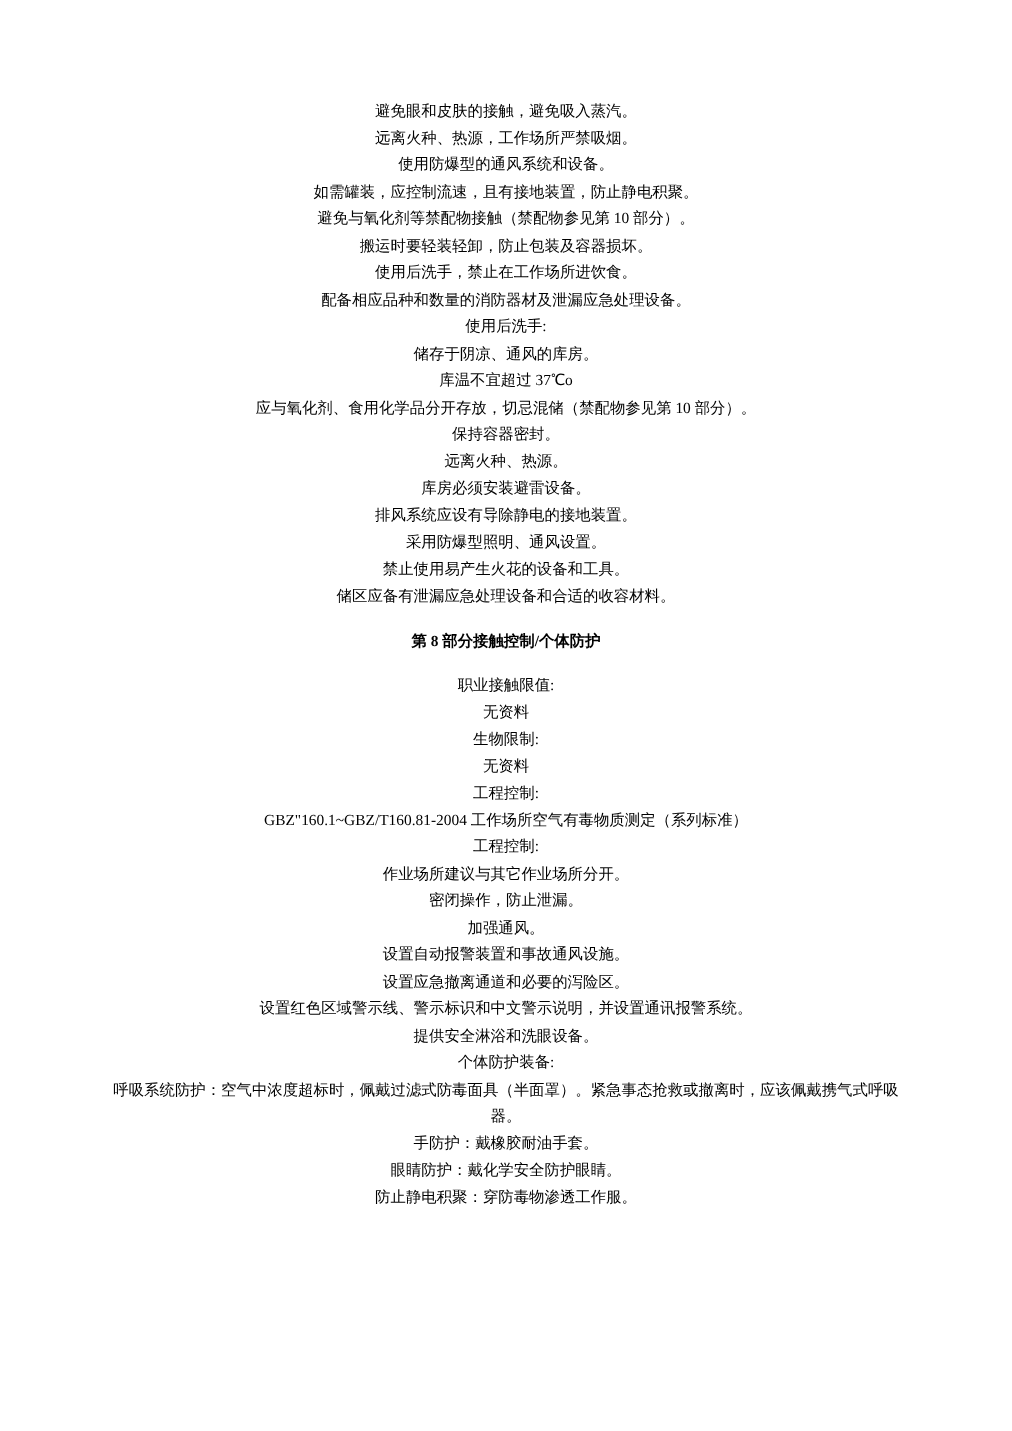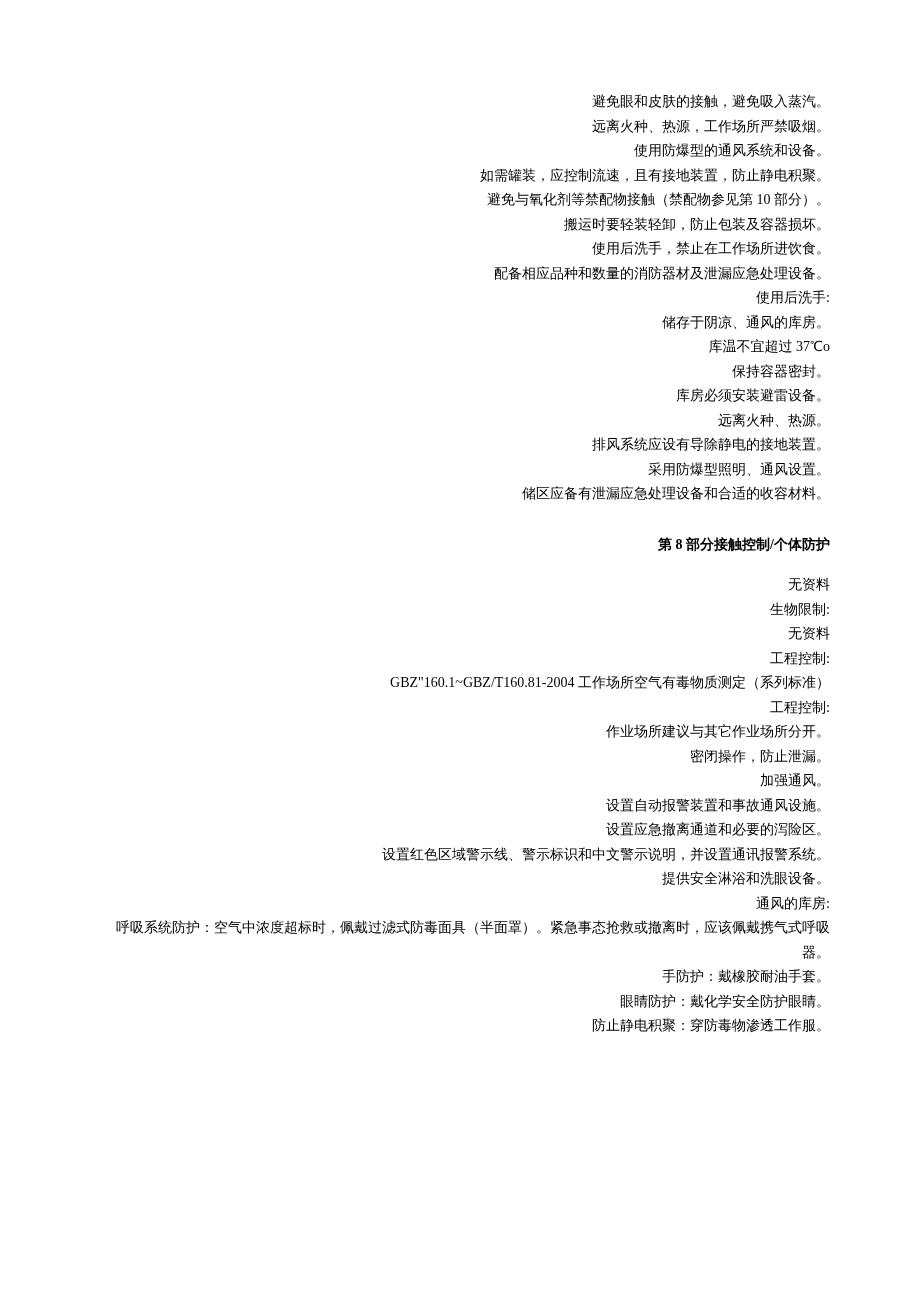"避免眼和皮肤的接触，避免吸入蒸汽。" .line { text-align: right -> center }
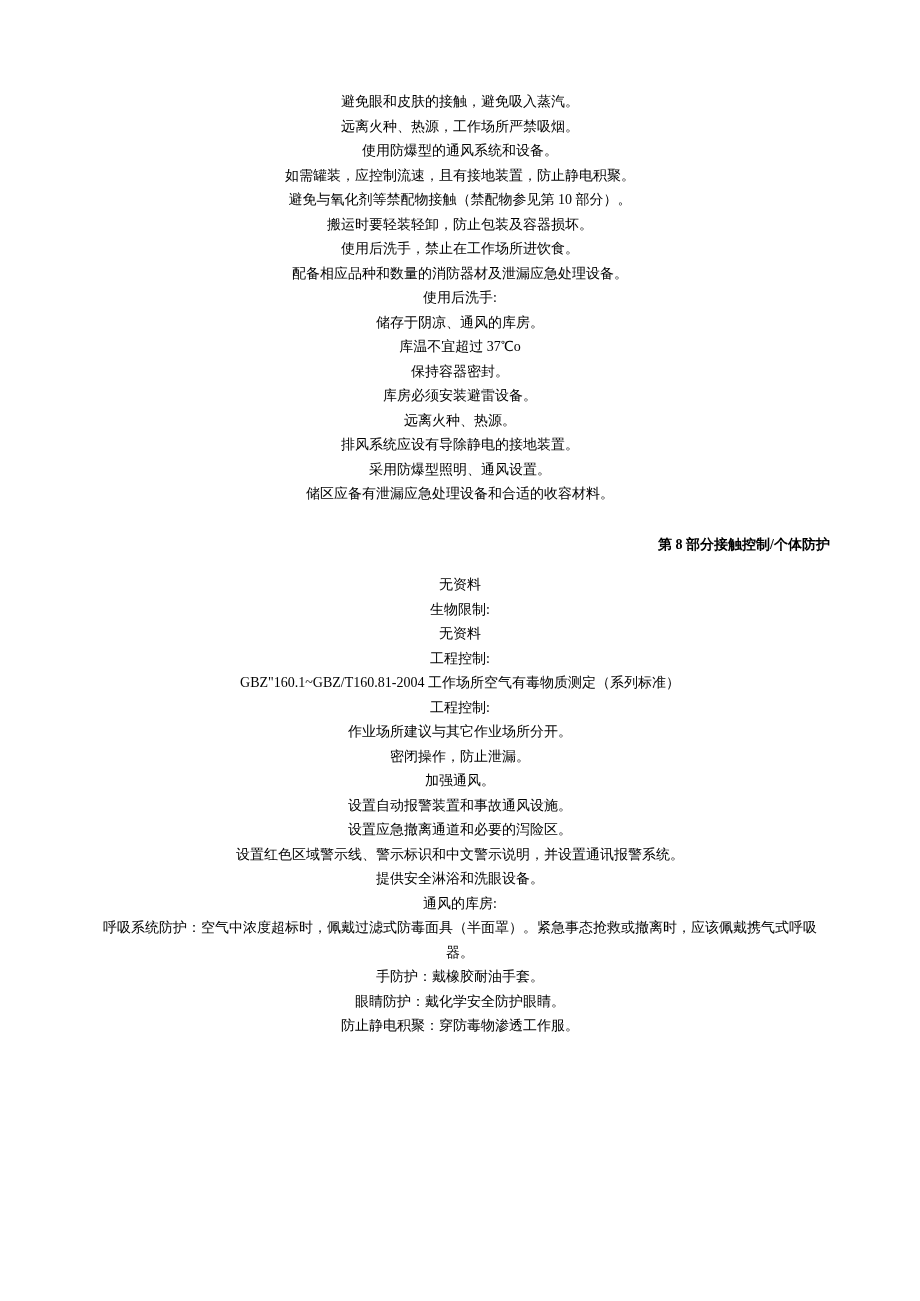"应与氧化剂、食用化学品分开存放，切忌混储（禁配物参见第 10 部分）。" span.line { html: none -> <span>应与氧化剂、食用化学品分开存放，切忌混储（禁配物参见第 10 部分）。</span> }
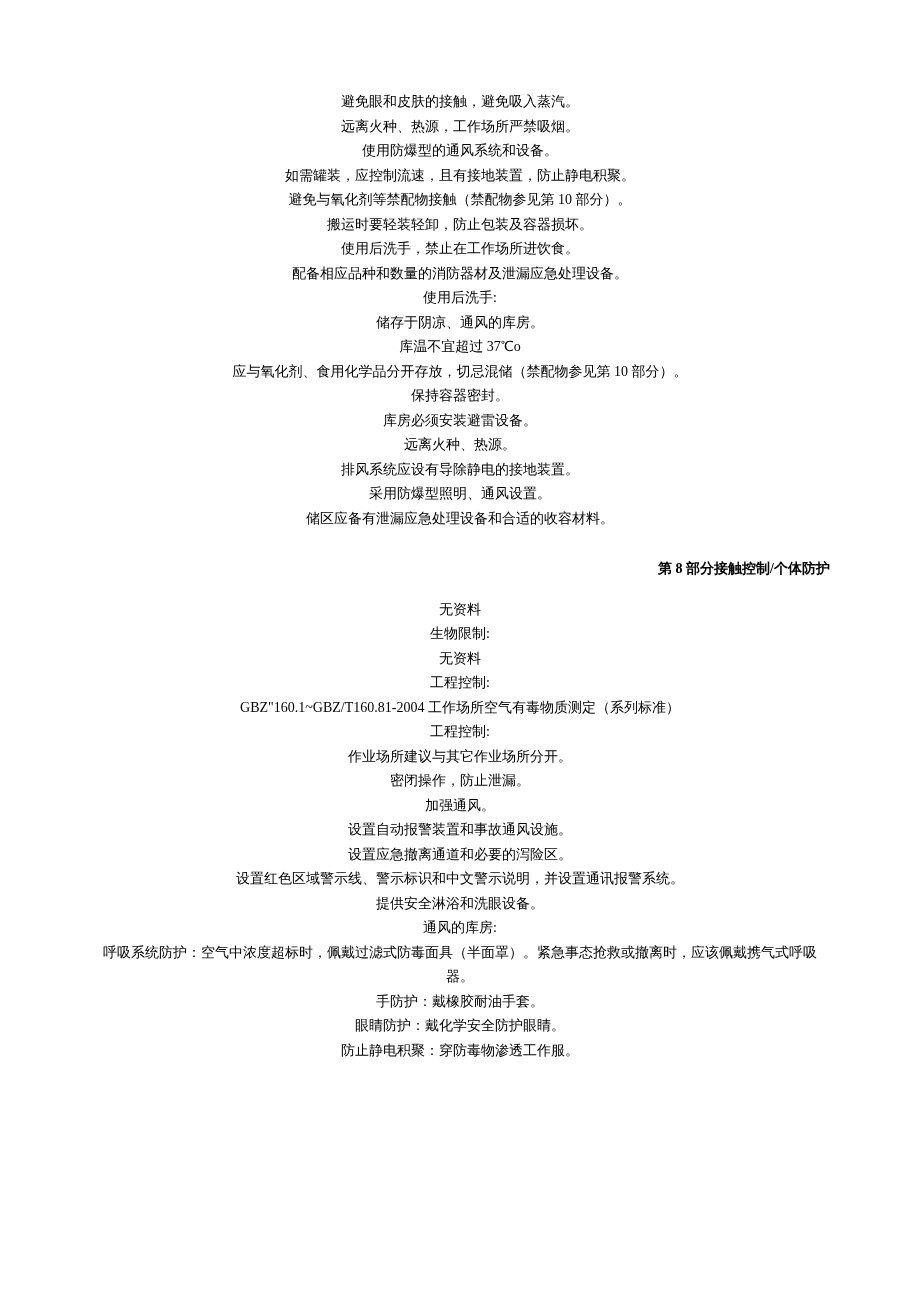"库房必须安装避雷设备。" span.line { order: before "远离火种、热源。" -> after "远离火种、热源。" }
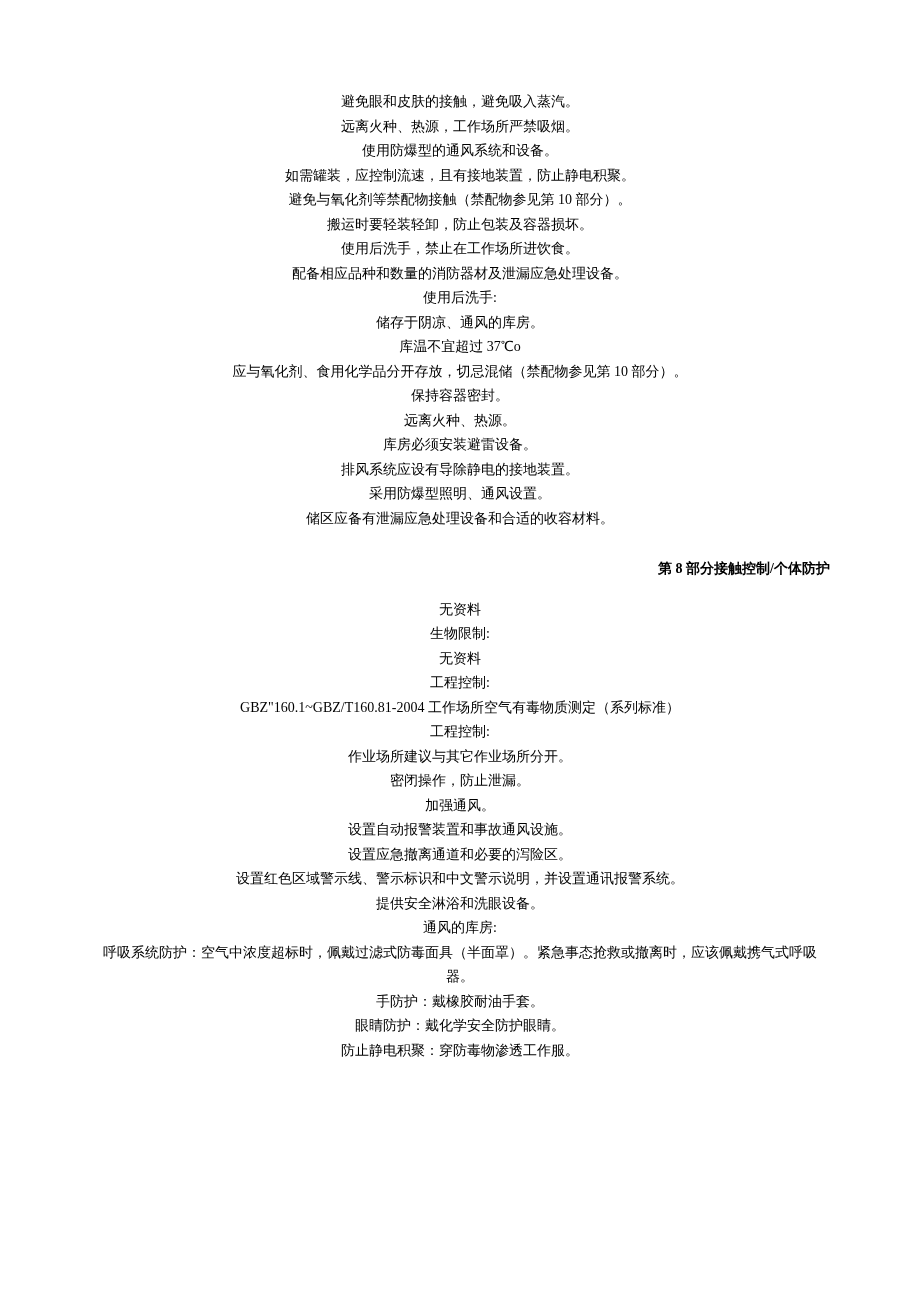"禁止使用易产生火花的设备和工具。" span.line { html: none -> <span>禁止使用易产生火花的设备和工具。</span> }
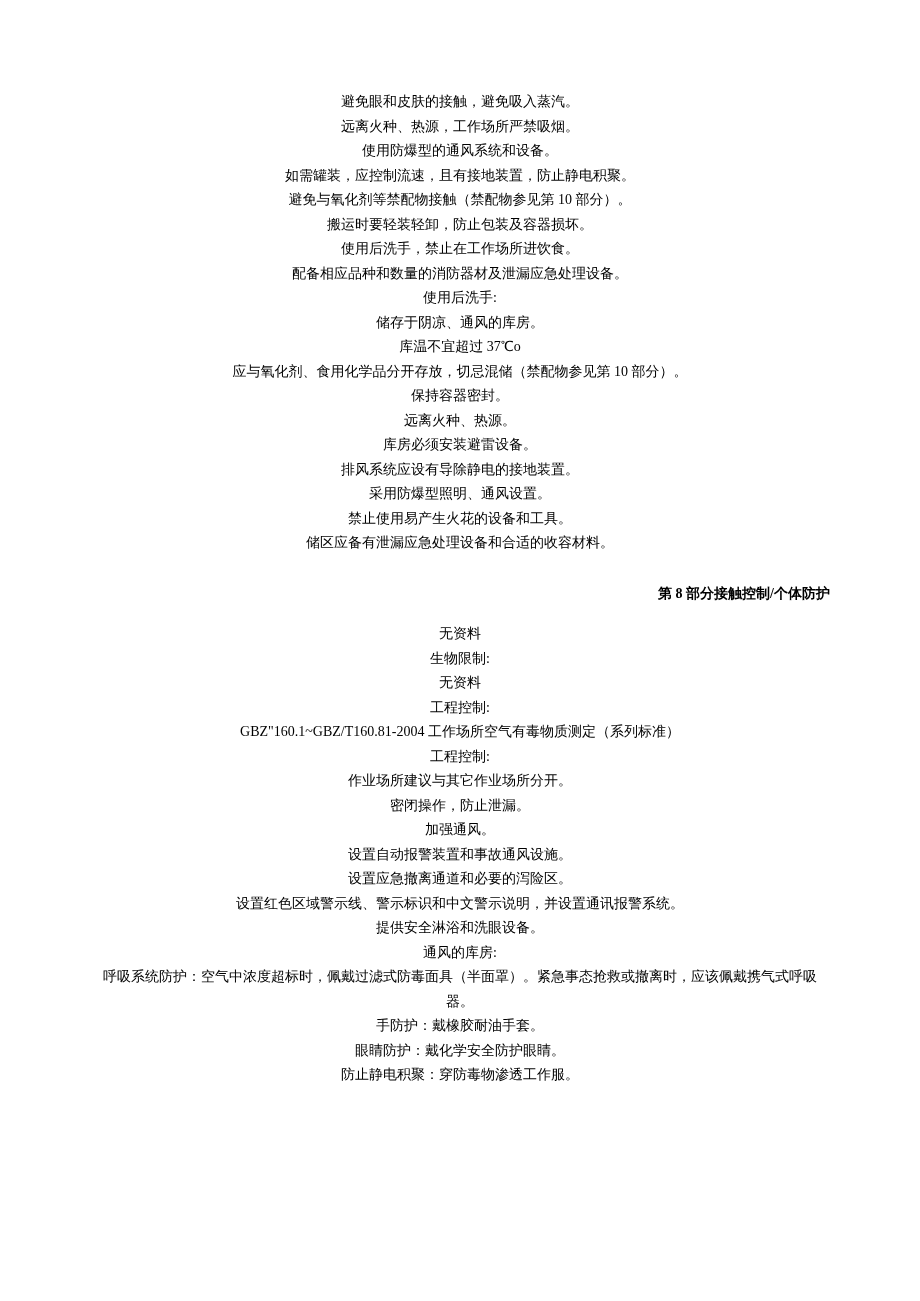"第 8 部分接触控制/个体防护" .section-title { margin-top: 26px -> 16px; text-align: right -> center }
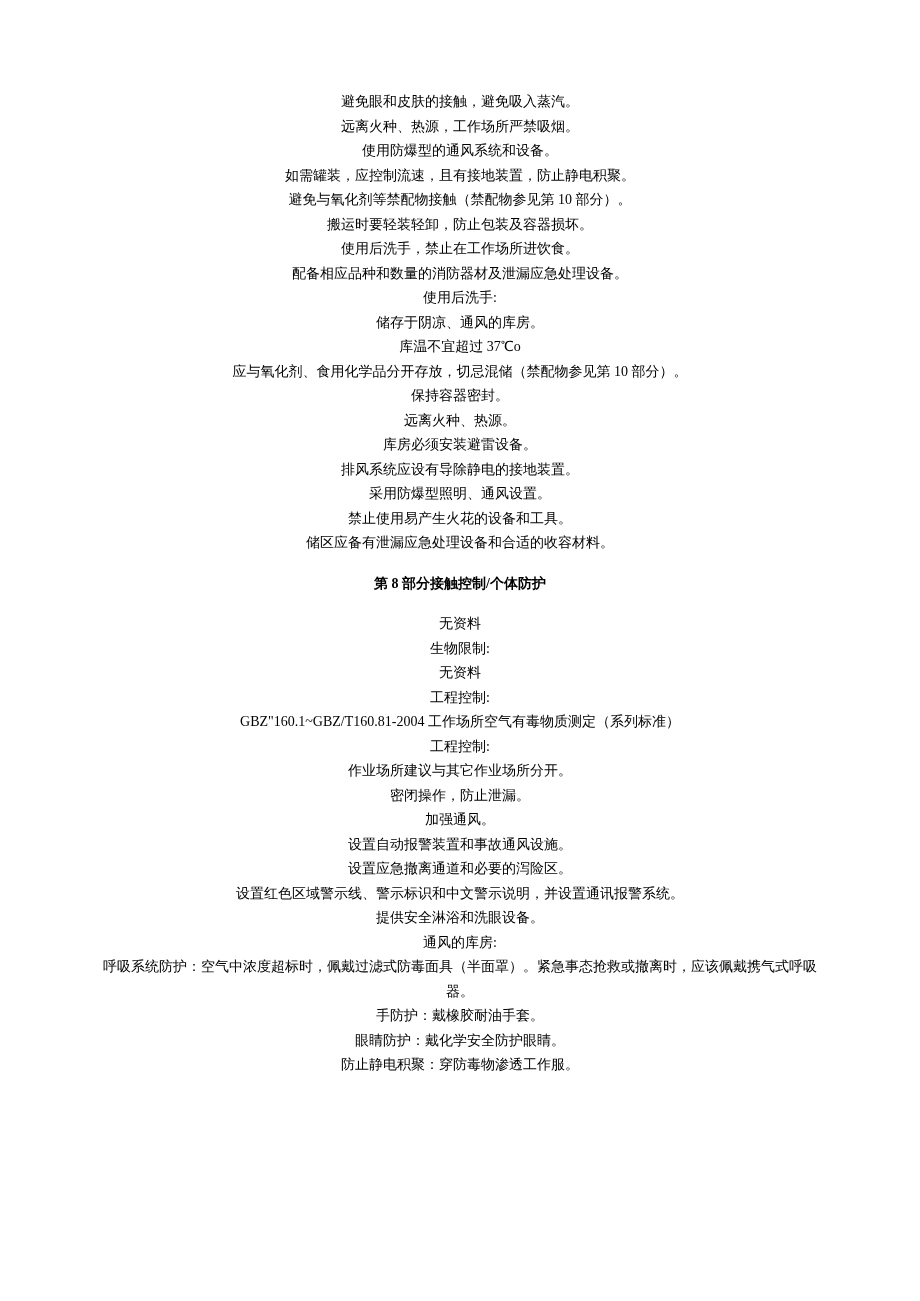"职业接触限值:" span.line { html: none -> <span>职业接触限值:</span> }
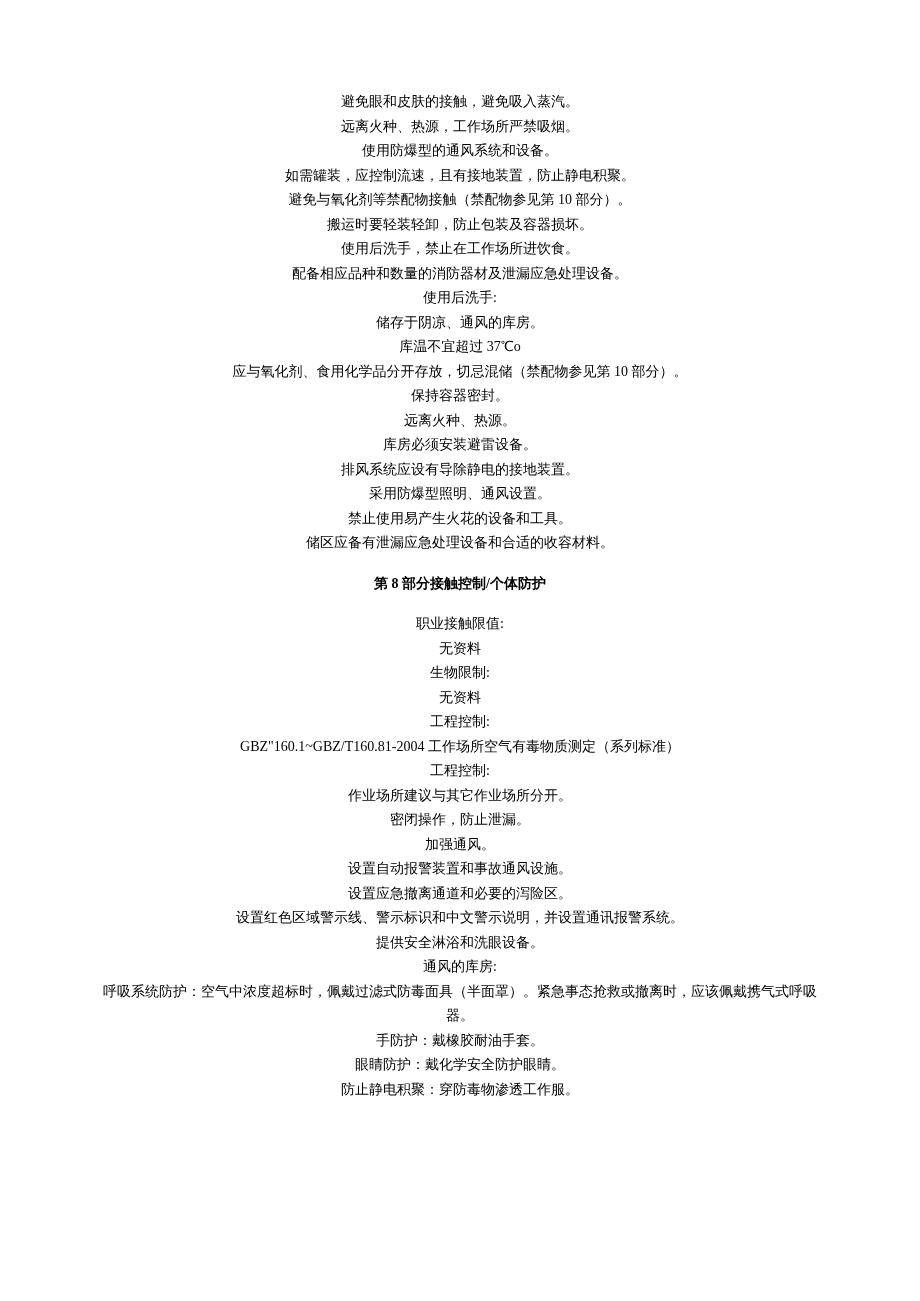"通风的库房:" span.line { text: 通风的库房 -> 个体防护装备 }
